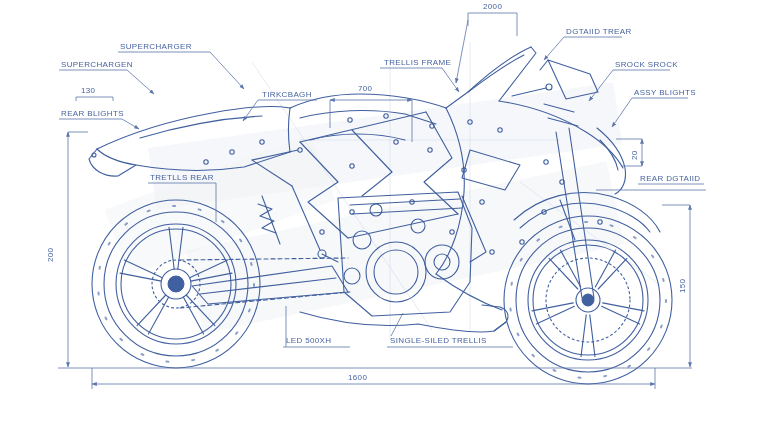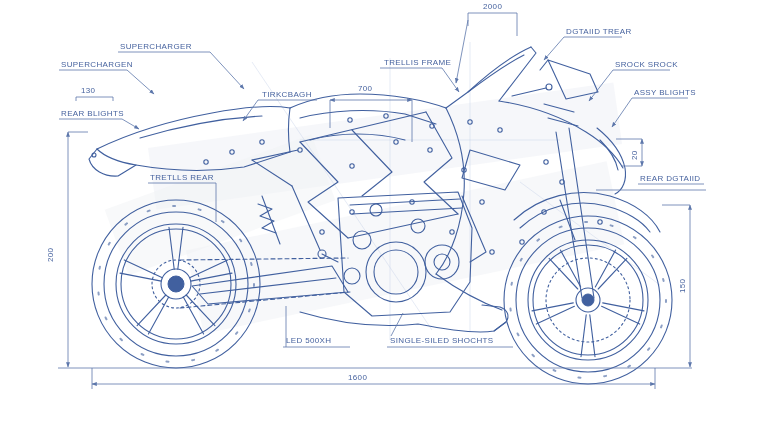"SINGLE-SILED SHOCHTS" span.lbl { text: SHOCHTS -> TRELLIS }
